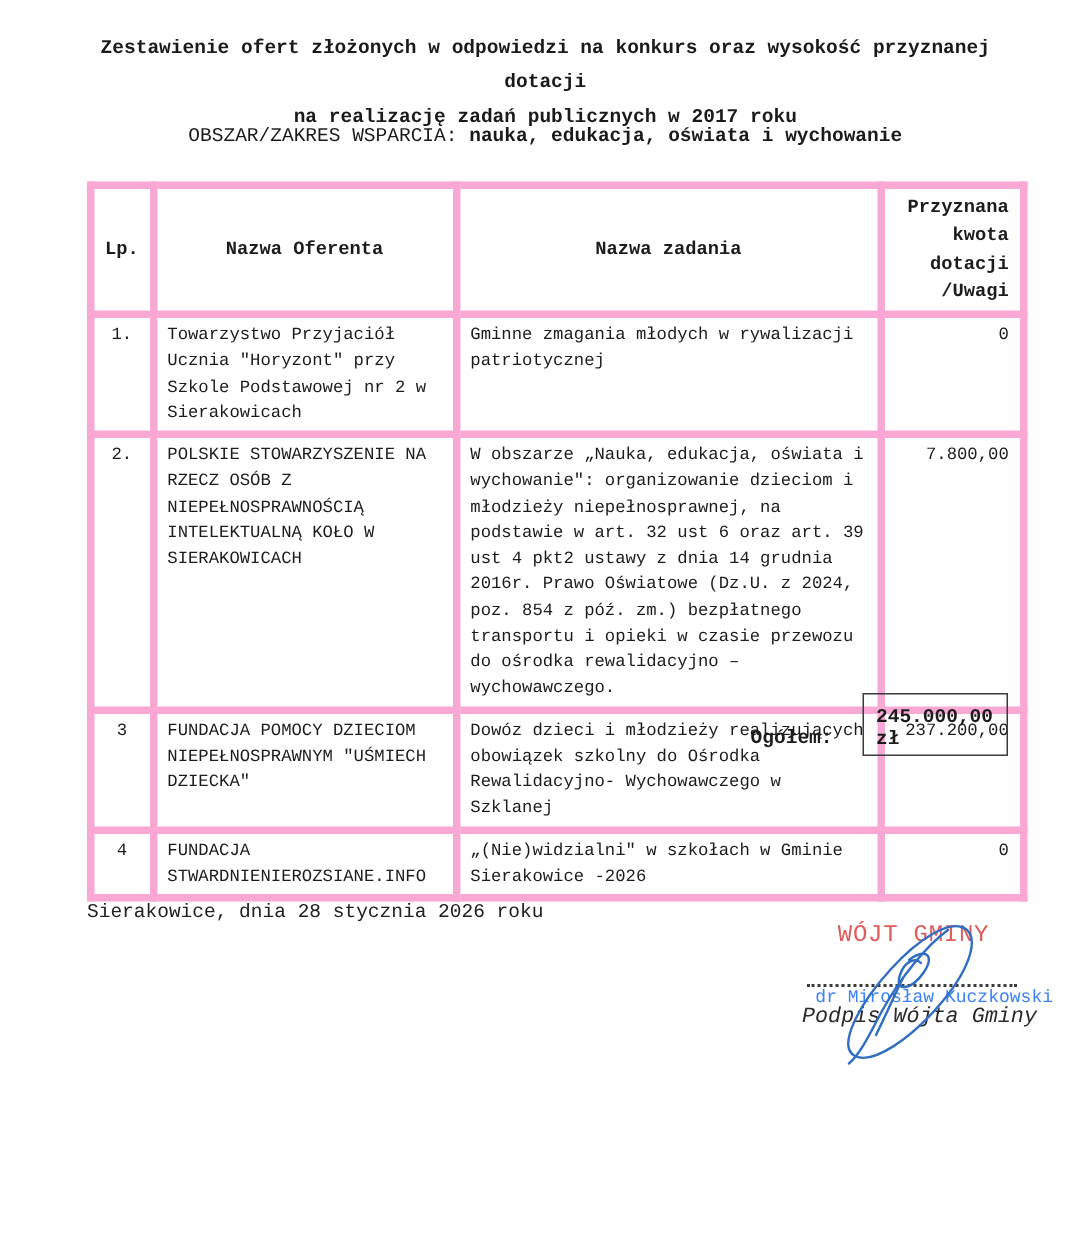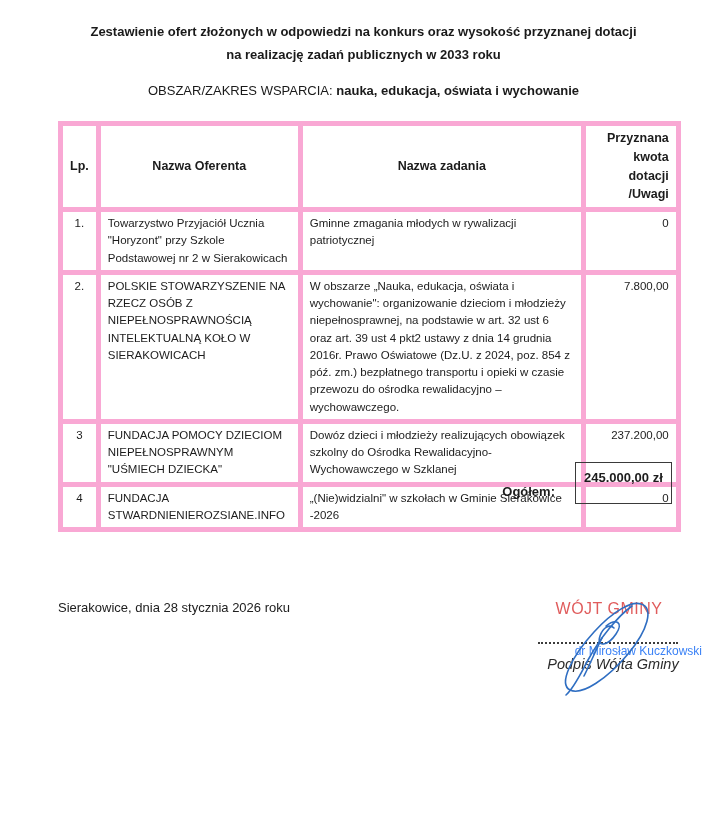"Zestawienie ofert złożonych w odpowiedzi" .page { font-family: none -> Liberation Mono, monospace }
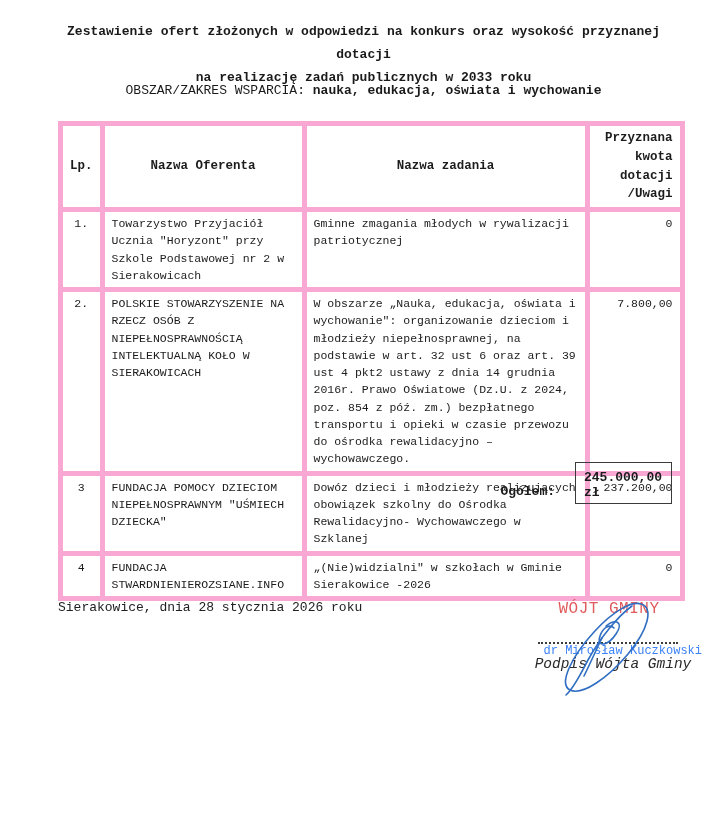"na realizację zadań publicznych w" div { text: 2033 -> 2017 }
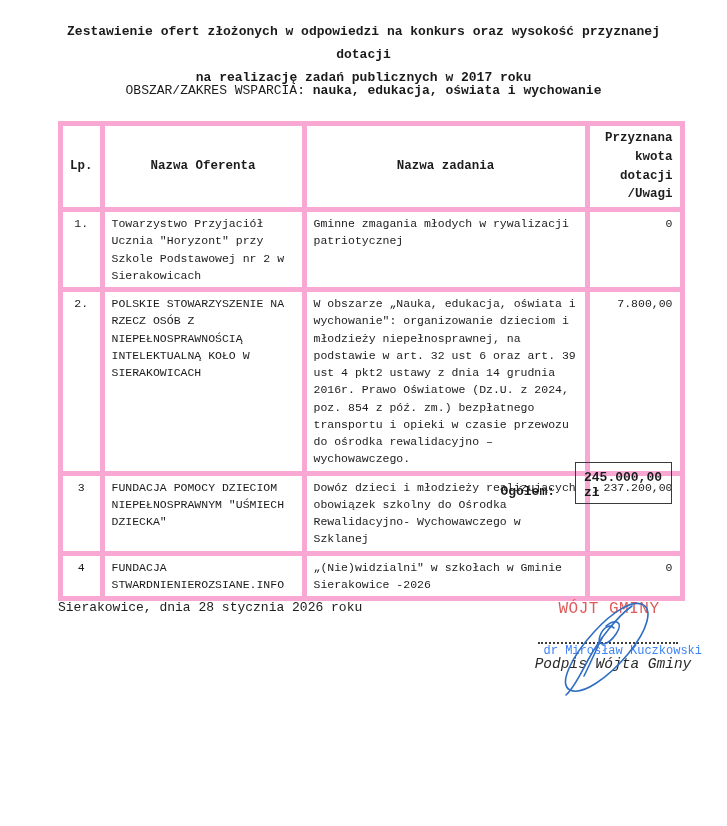"WÓJT GMINY" .sig-block { top: 596px -> 610px }
